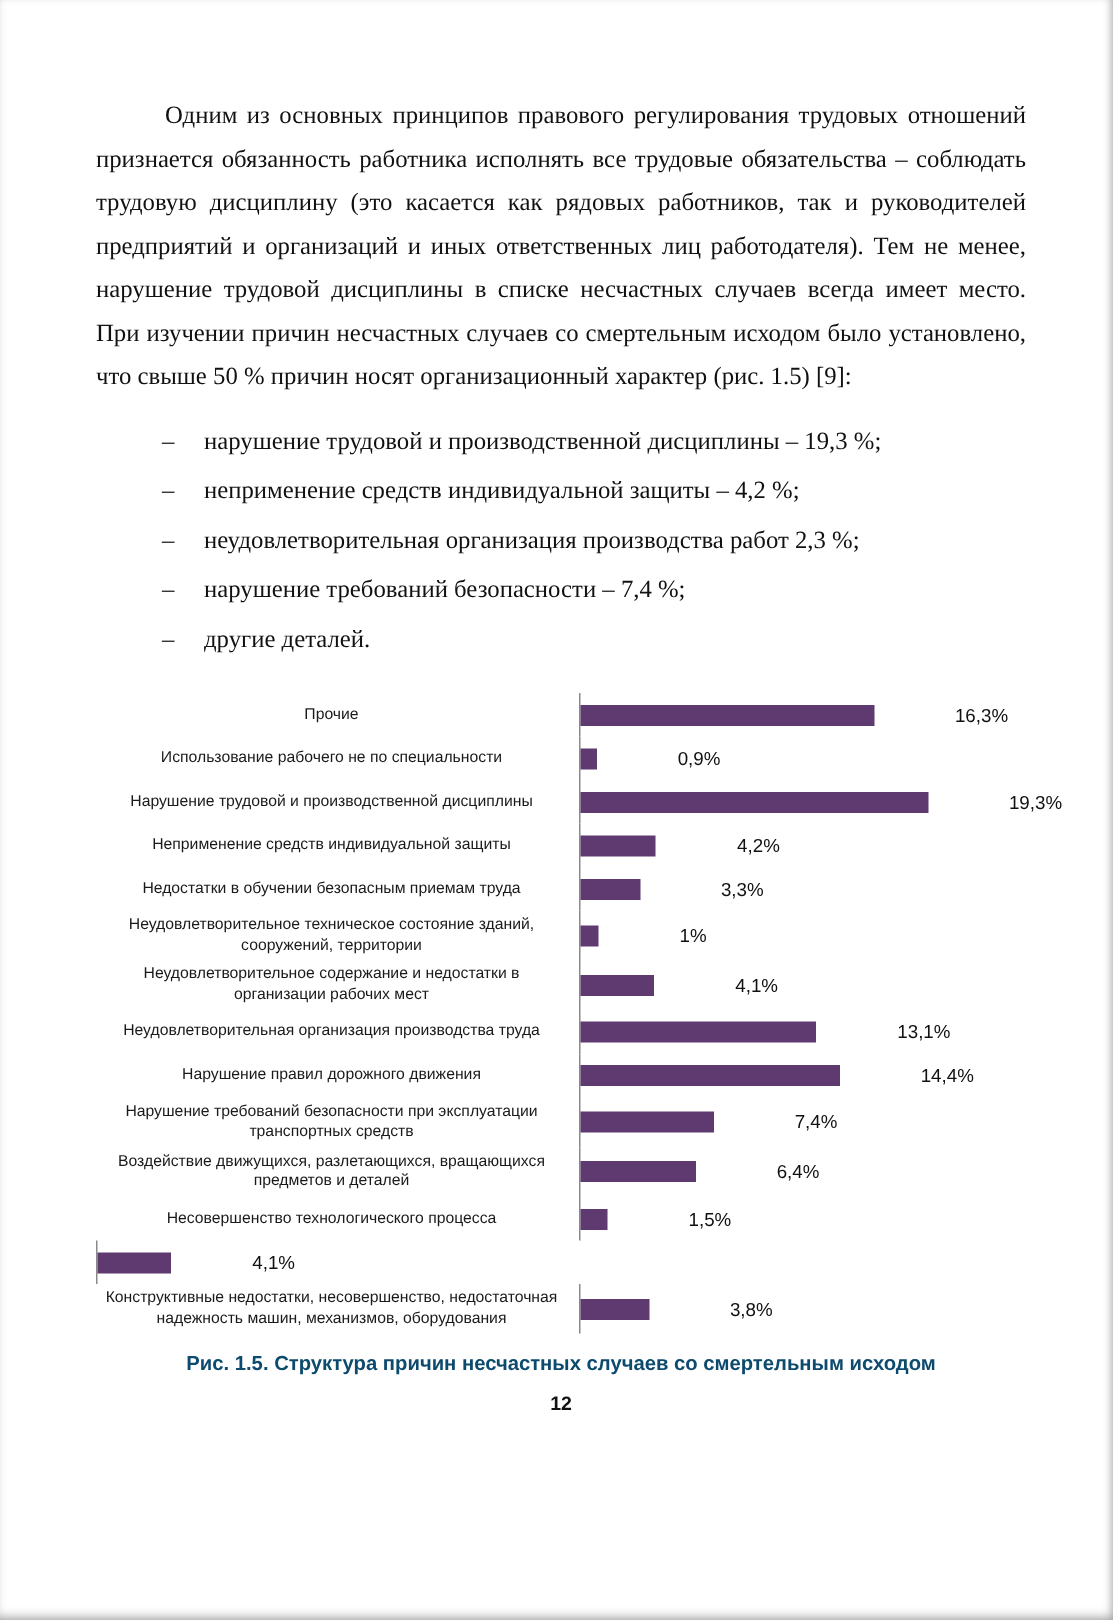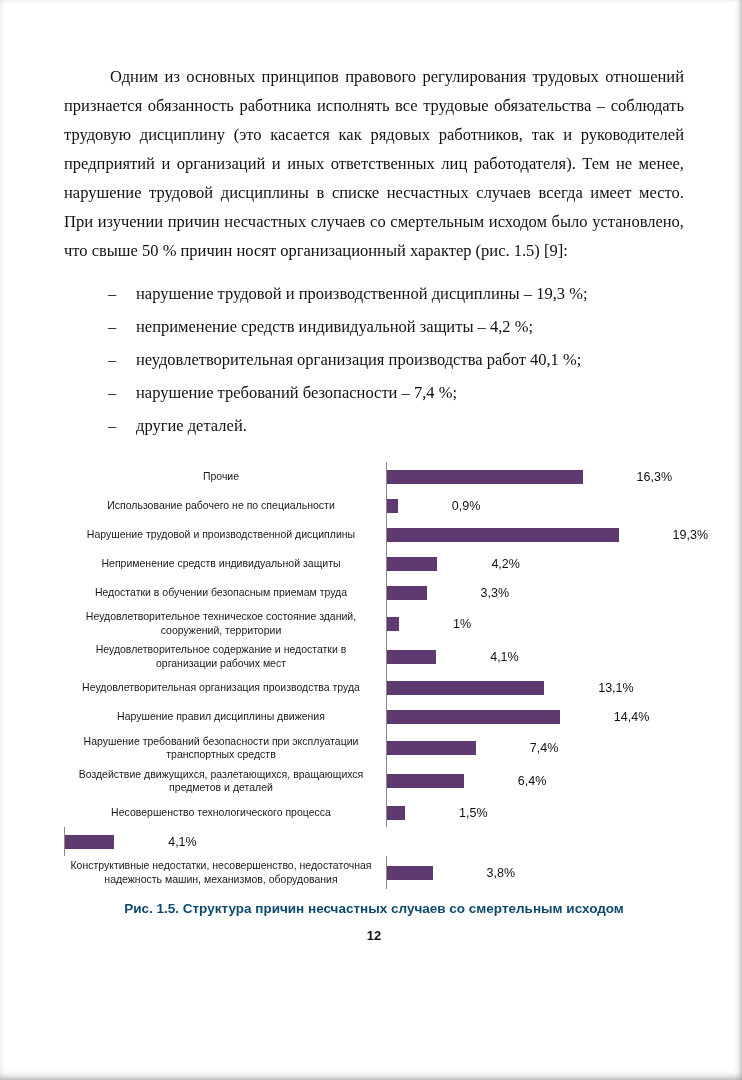"неудовлетворительная организация производства работ 40,1" span { text: 40,1 -> 2,3 }
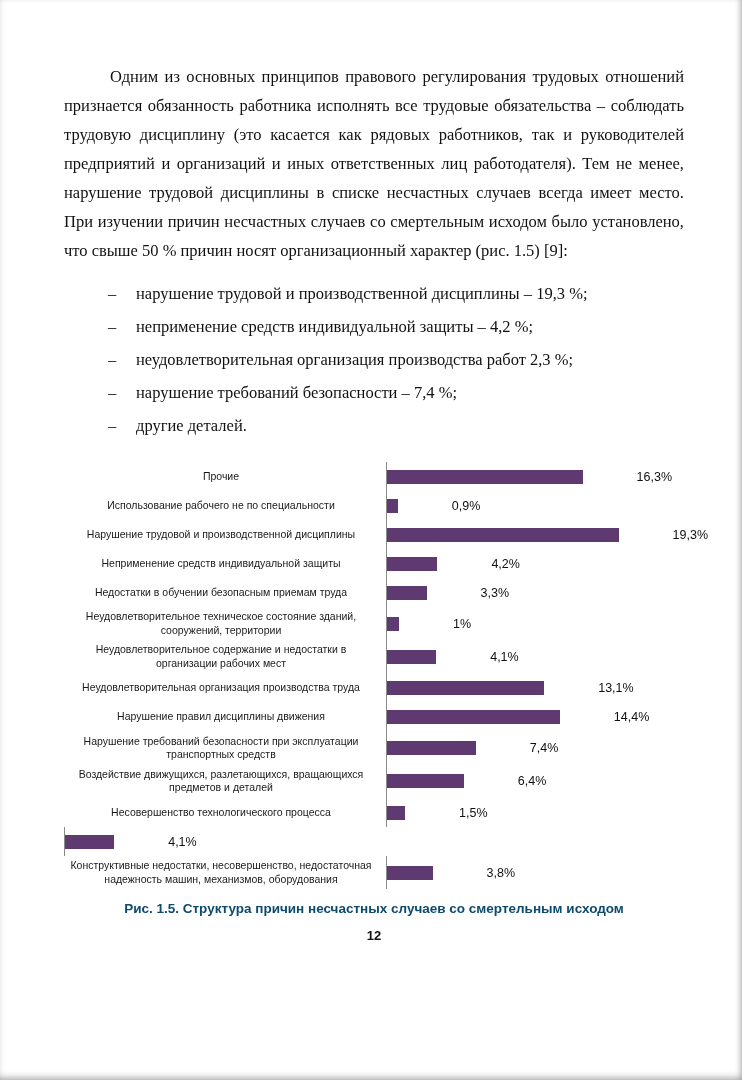"Нарушение правил дисциплины движения" div.chart-label { text: дисциплины -> дорожного }
